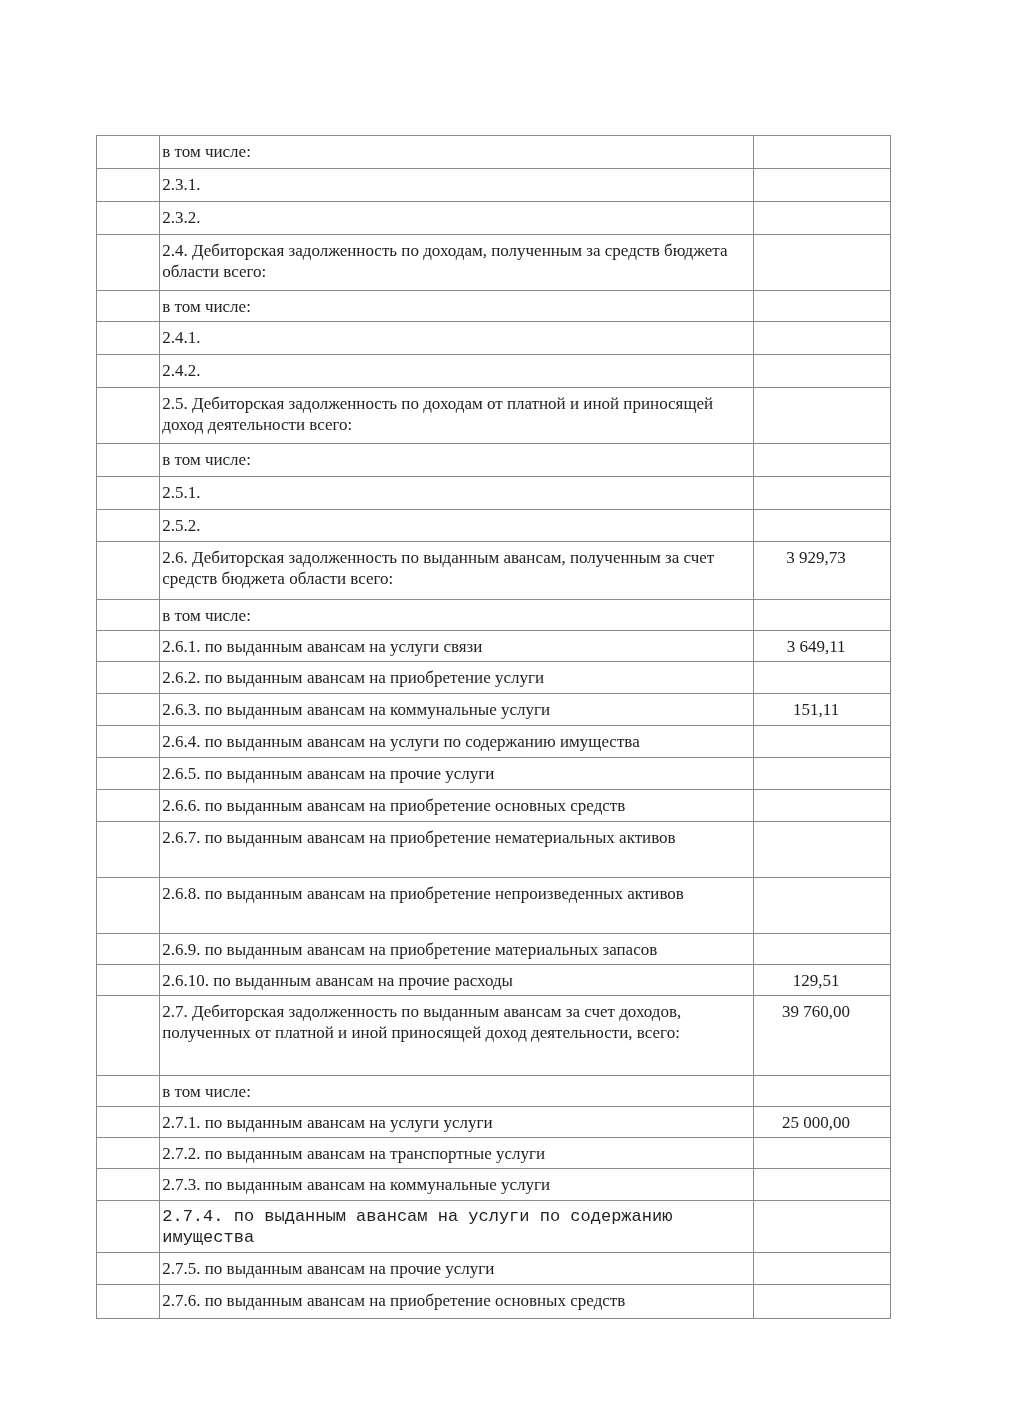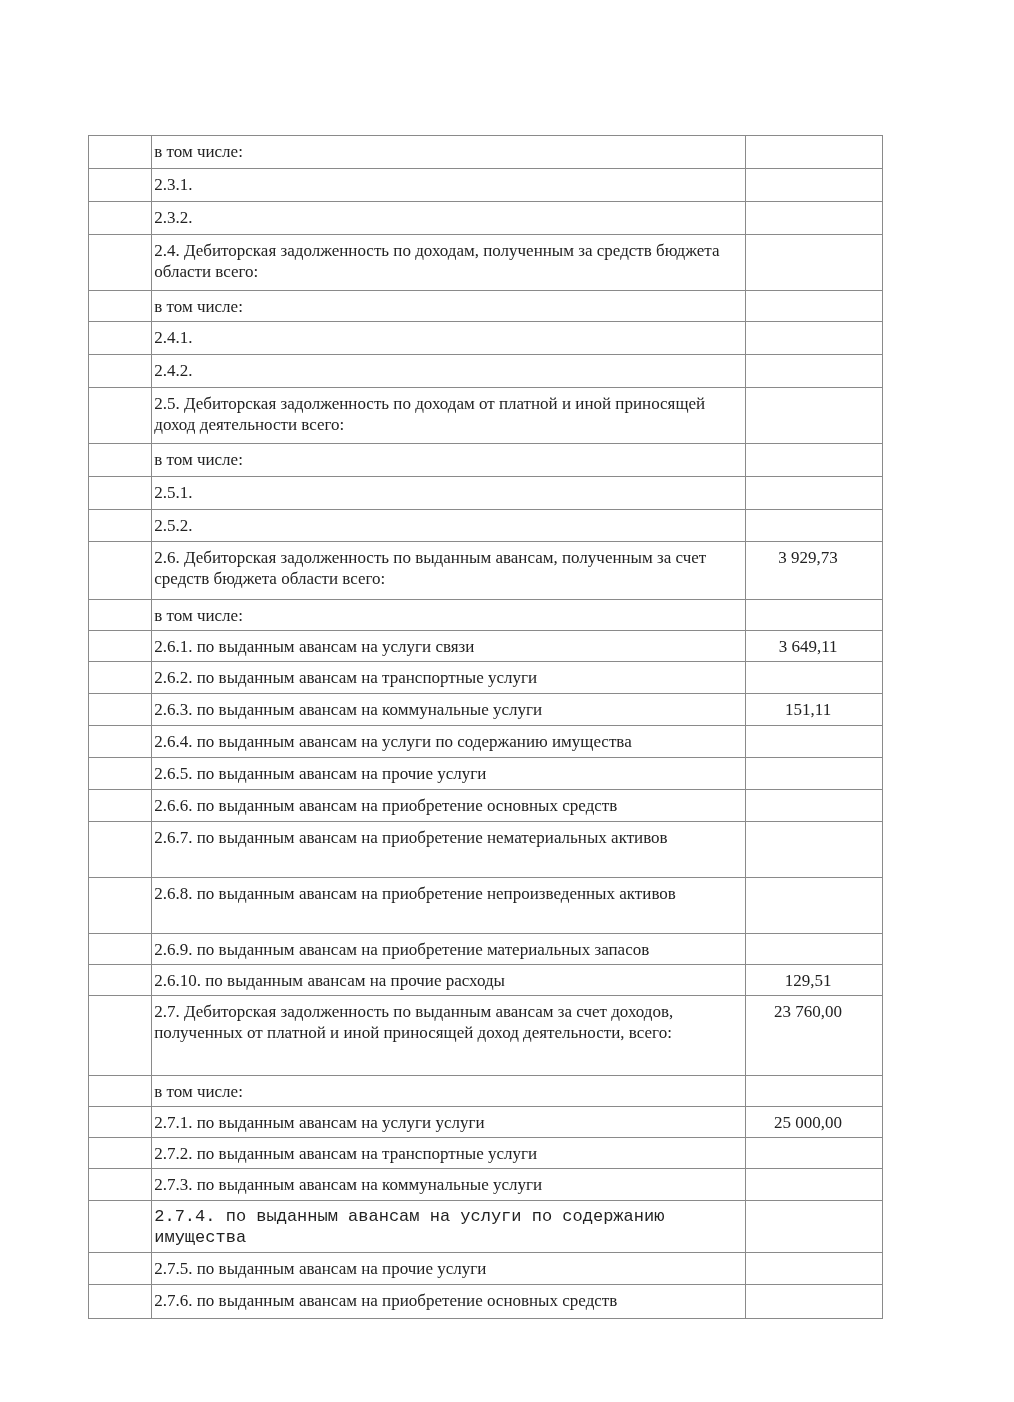"в том числе:" table { left: 88px -> 96px }
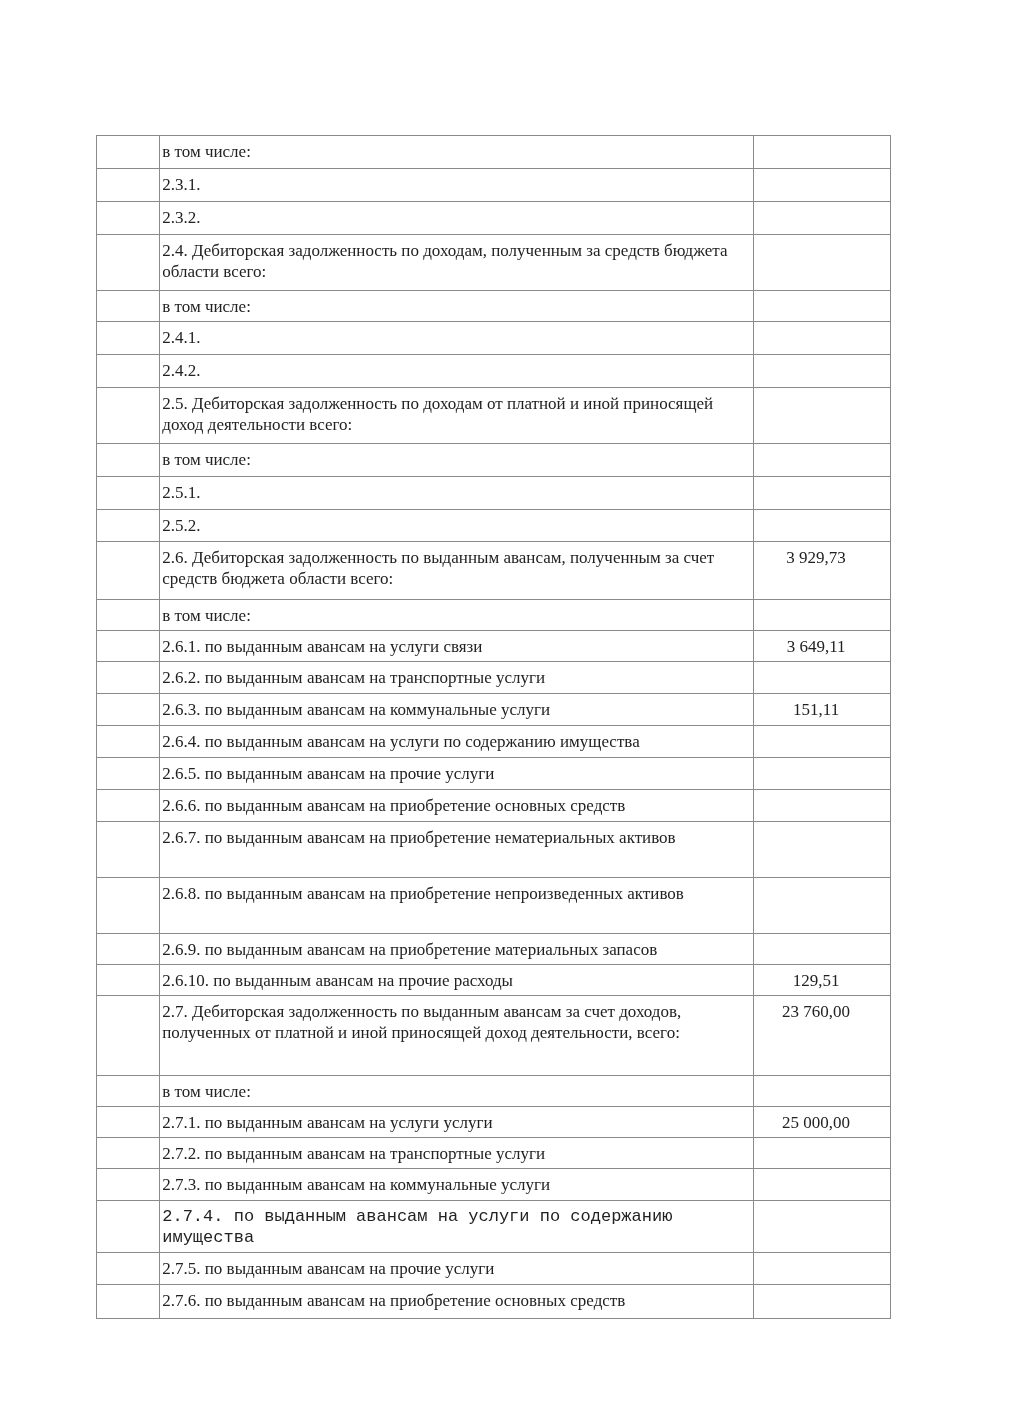"2.6.2. по выданным авансам на" td.c1 { text: транспортные -> приобретение }
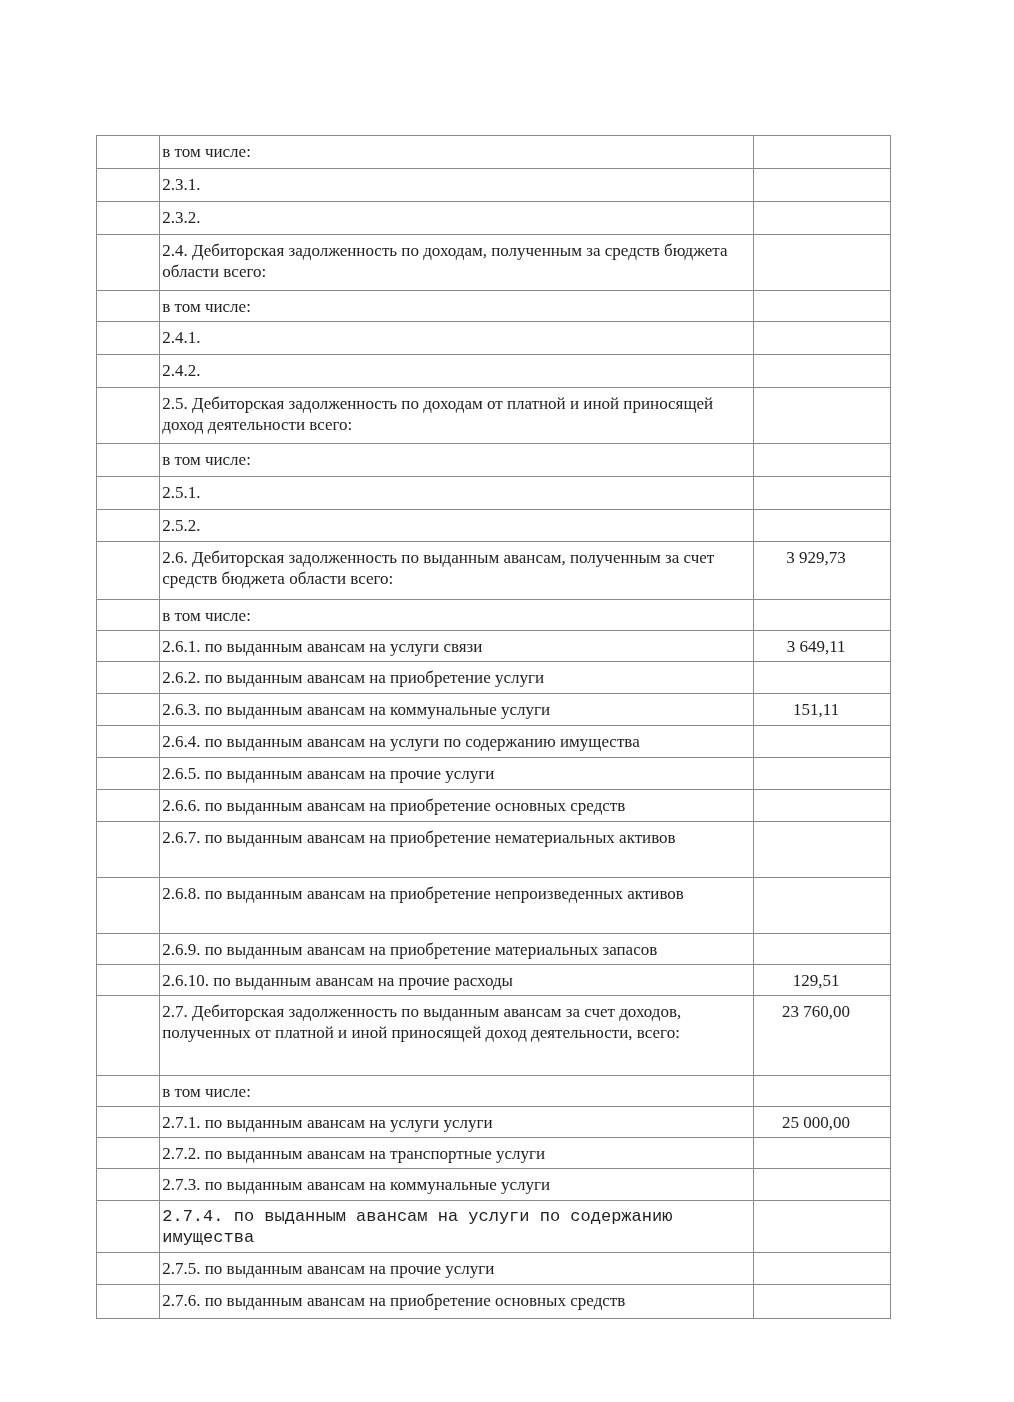"23 760,00" td.c2 { text: 23 760,00 -> 39 760,00 }
